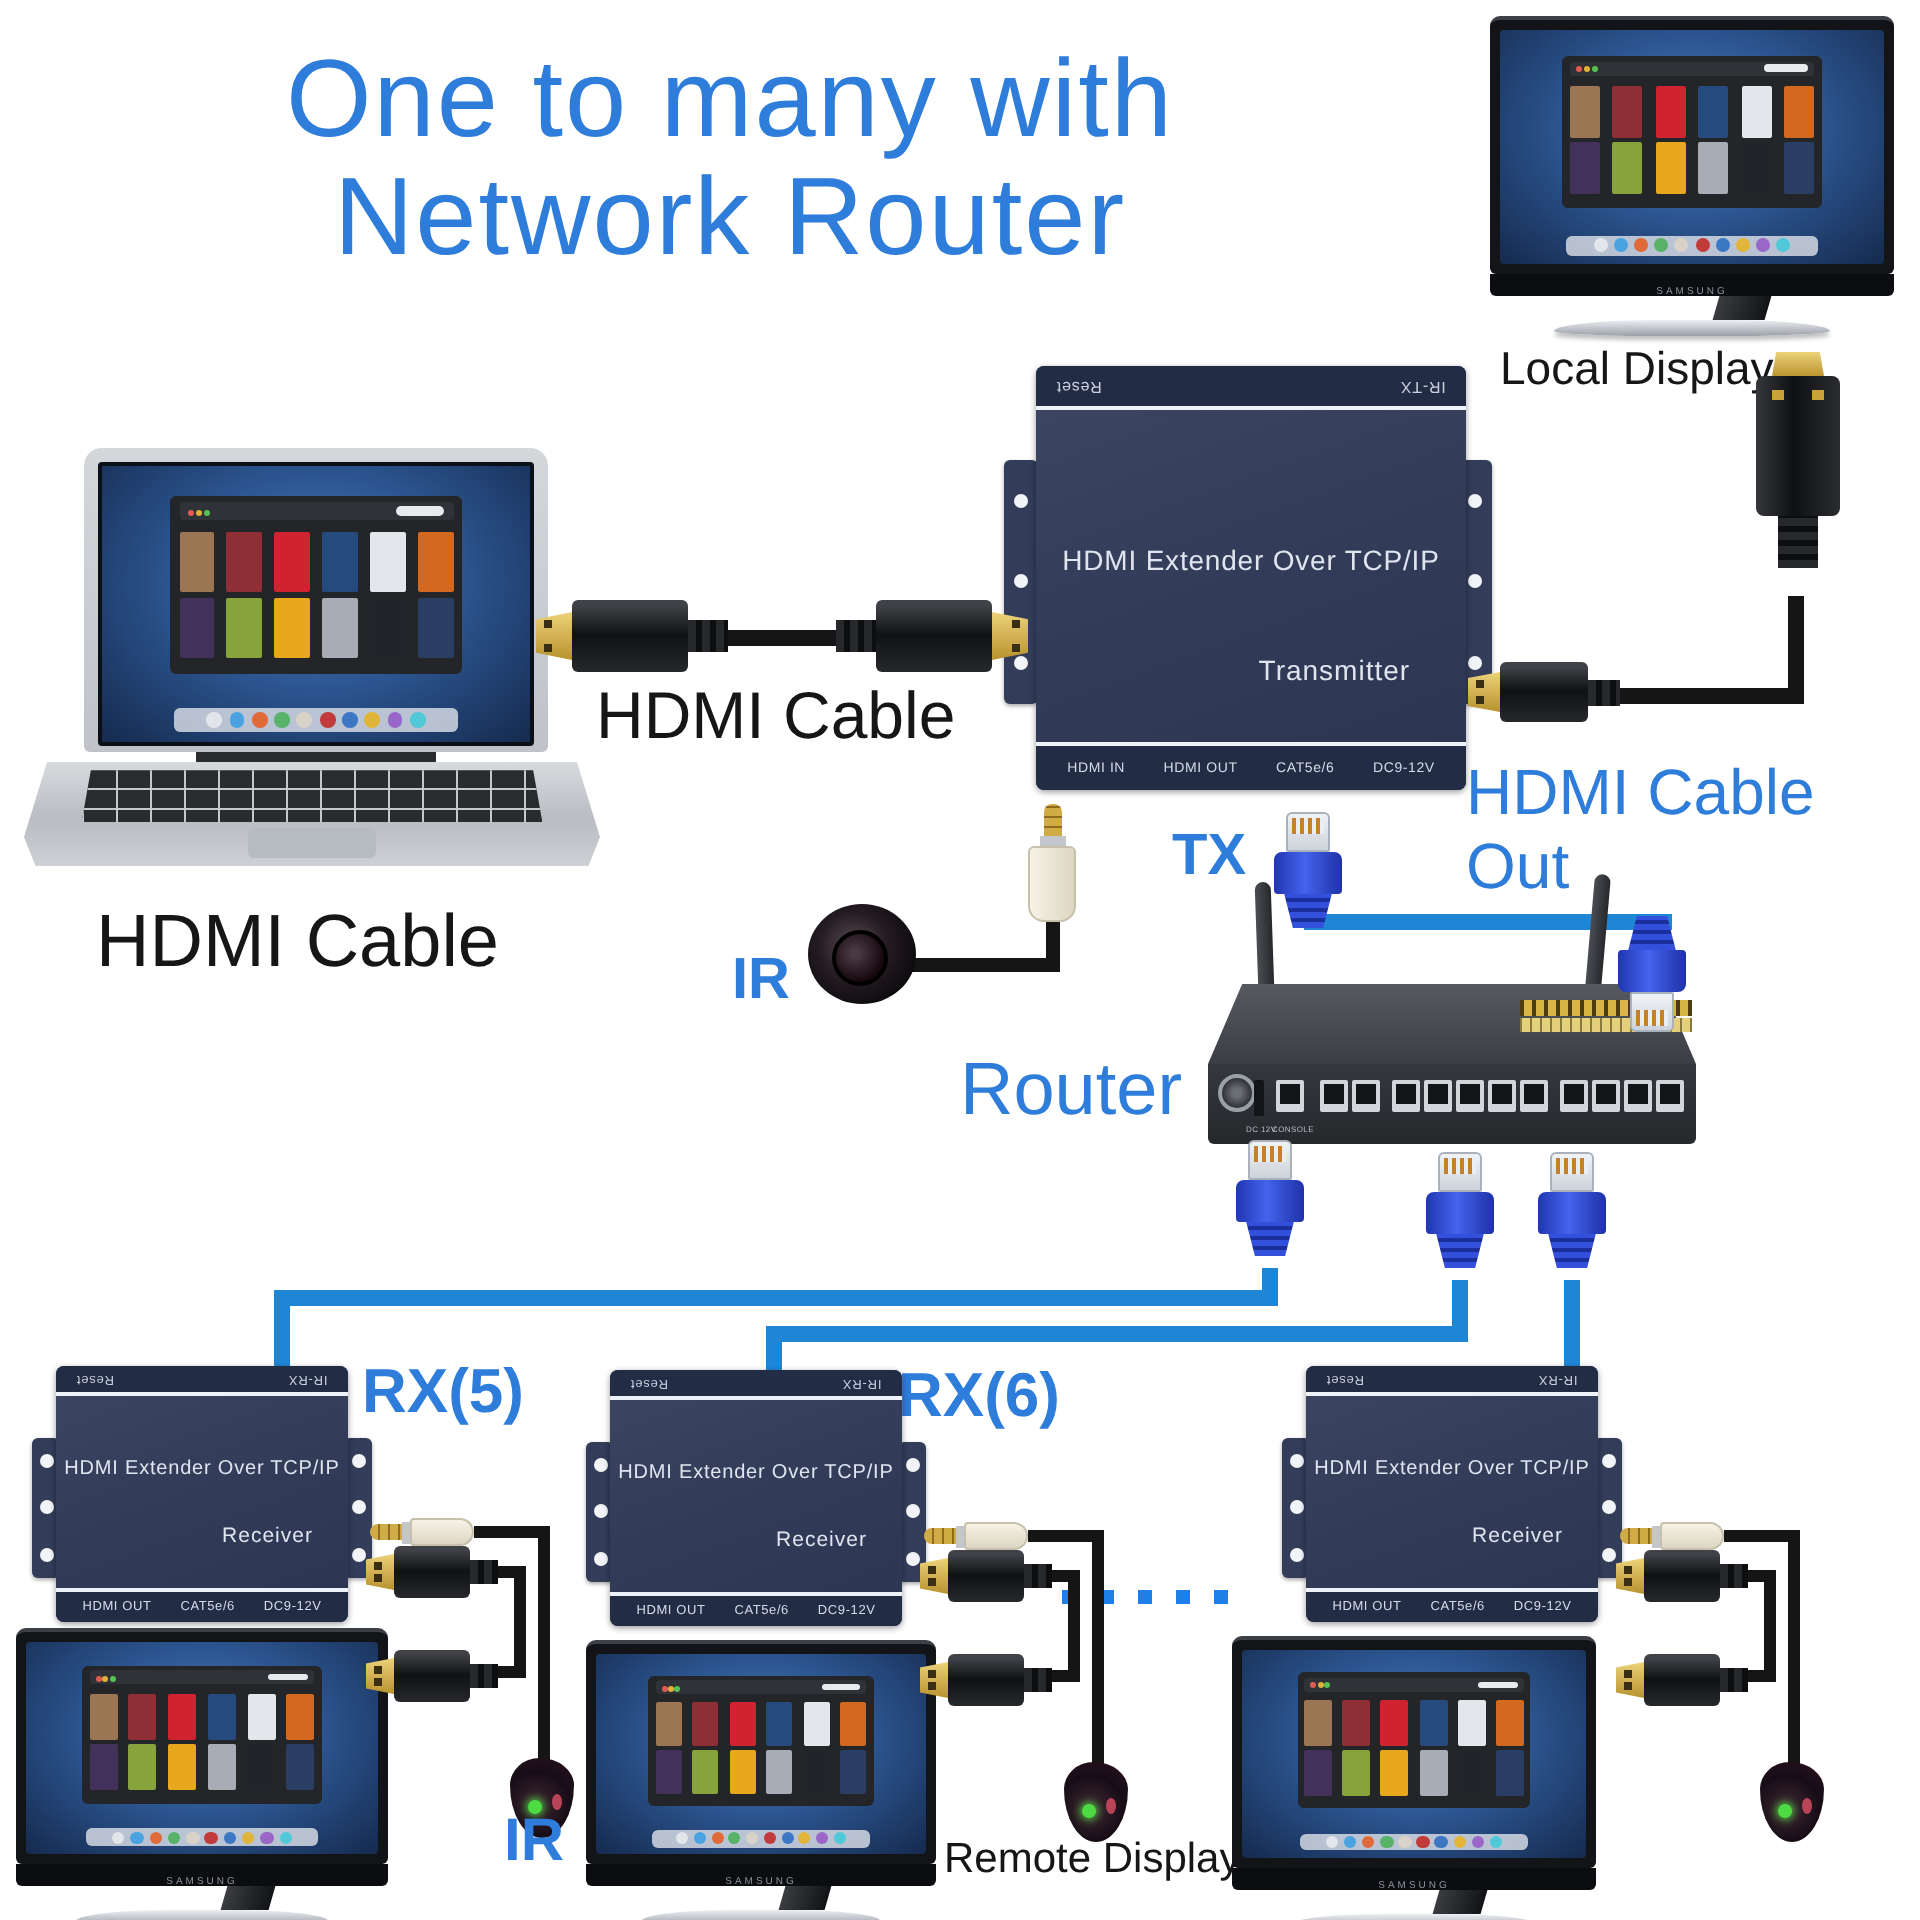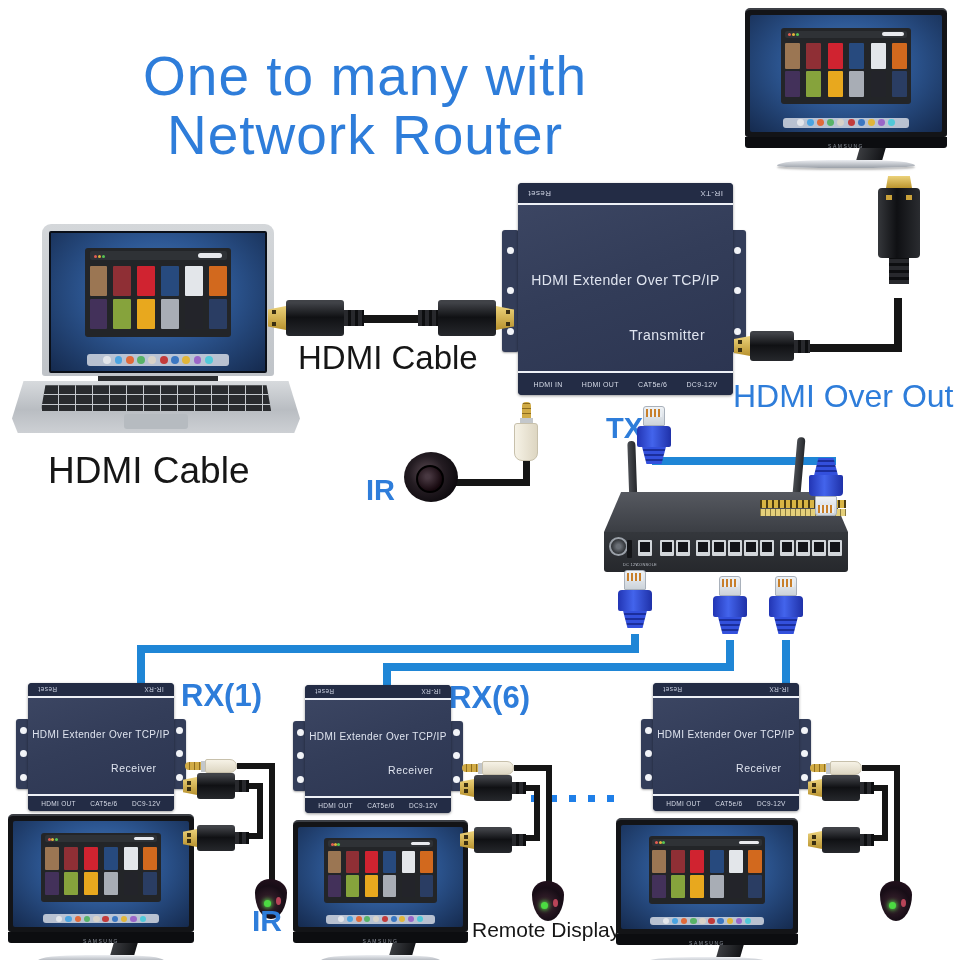"One to many with" .title { margin-top: 27px -> none }
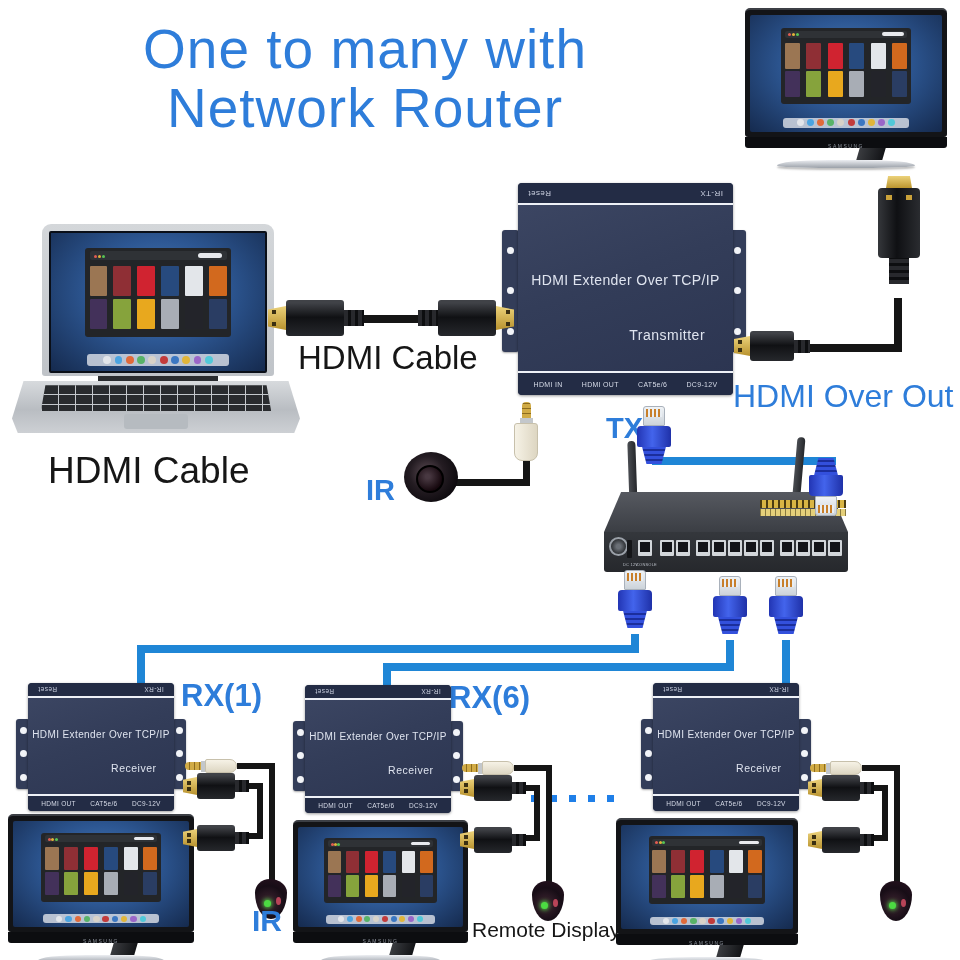"Local Display" div.abs { html: none -> <div>Local Display</div> }
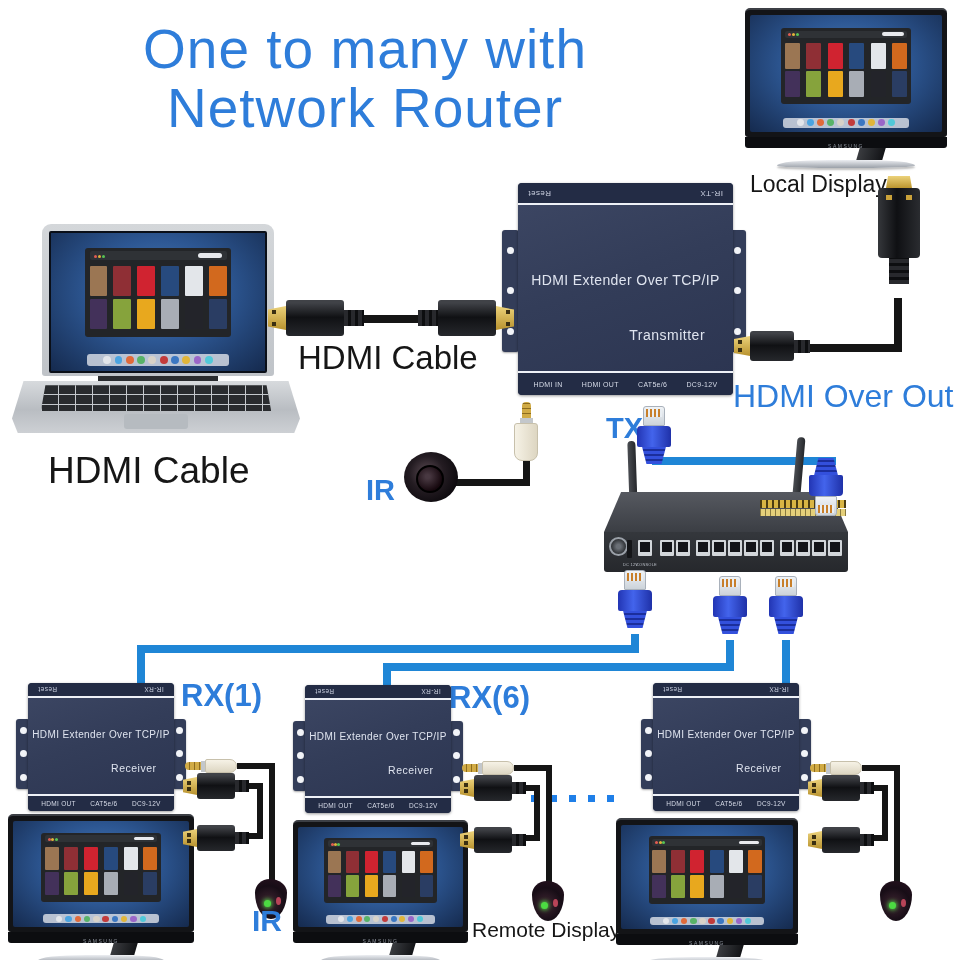"HDMI Over Out" div.abs { text: Over -> Cable }
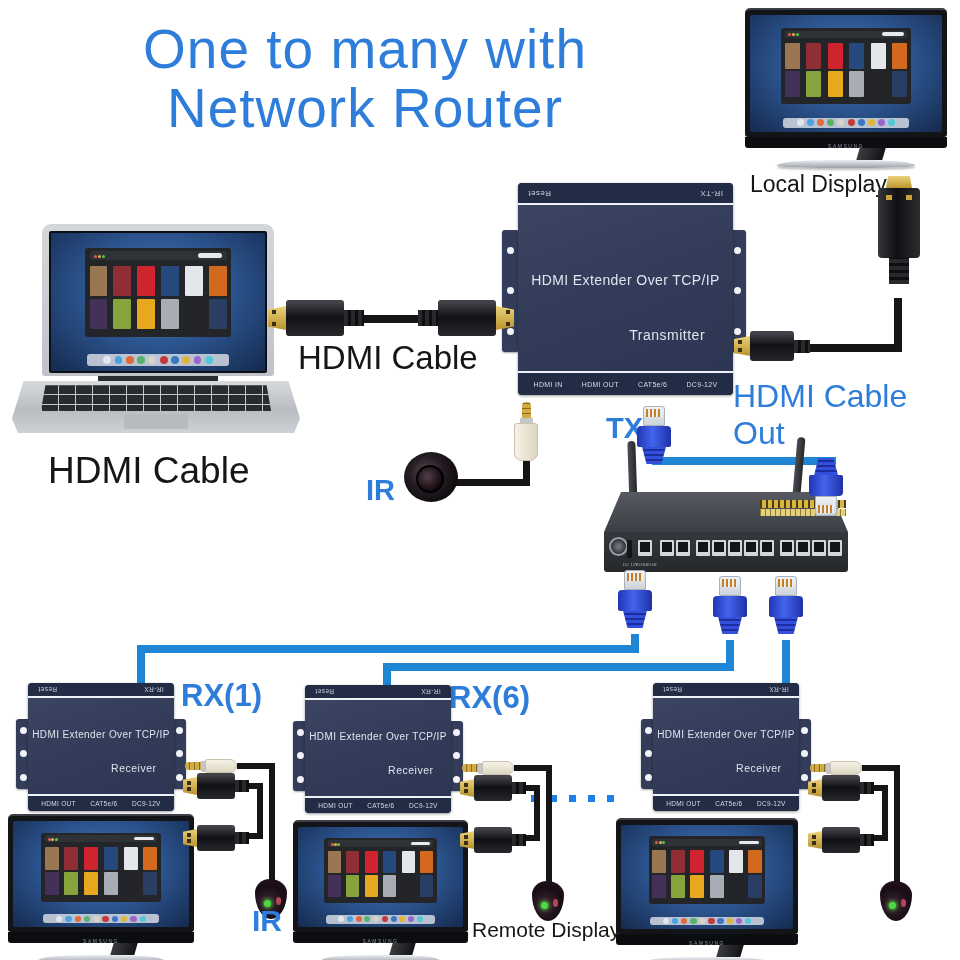"TX" div.abs { left: 606px -> 586px }
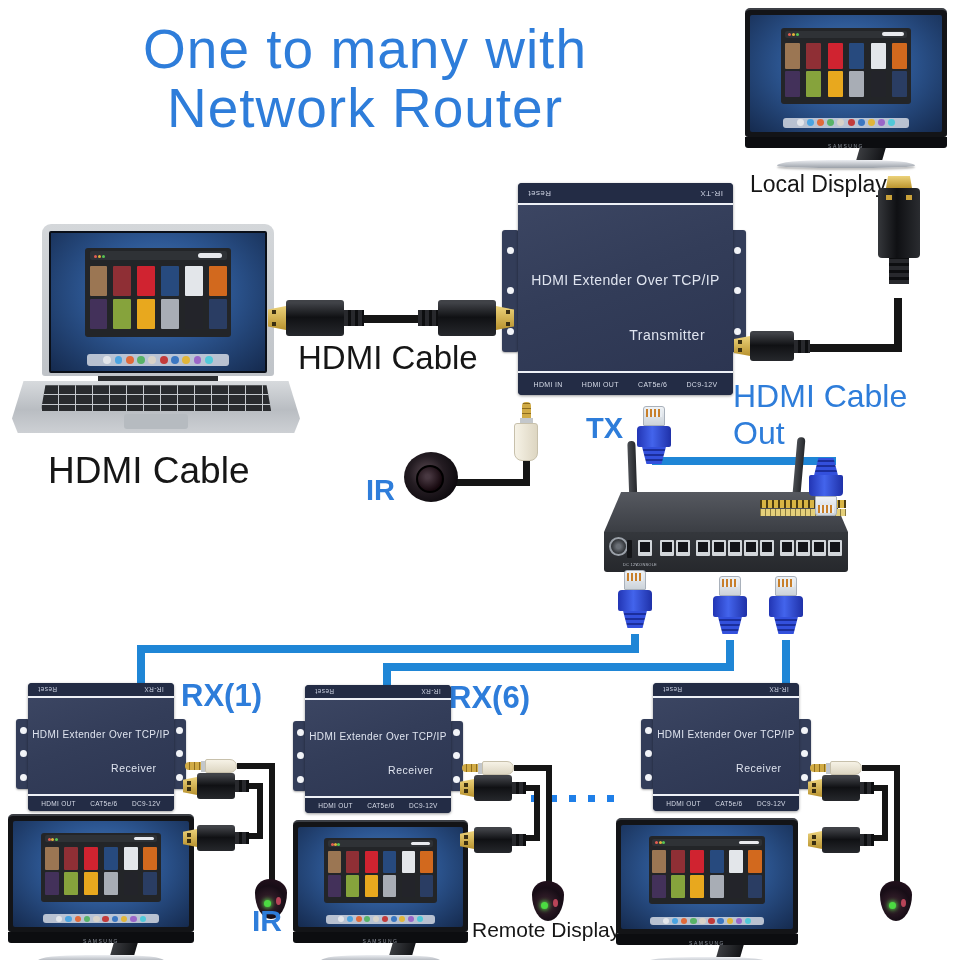"Router" div.abs { html: none -> <div>Router</div> }
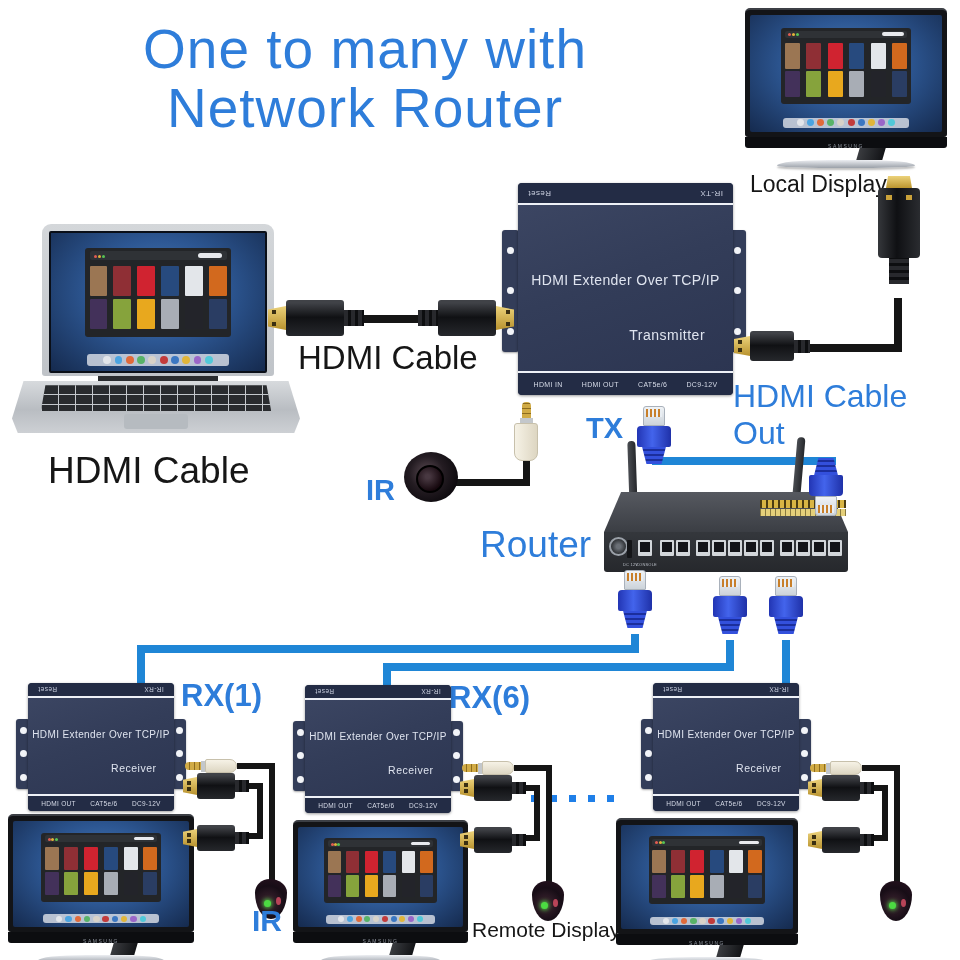"RX(1)" div.abs { text: 1 -> 5 }
